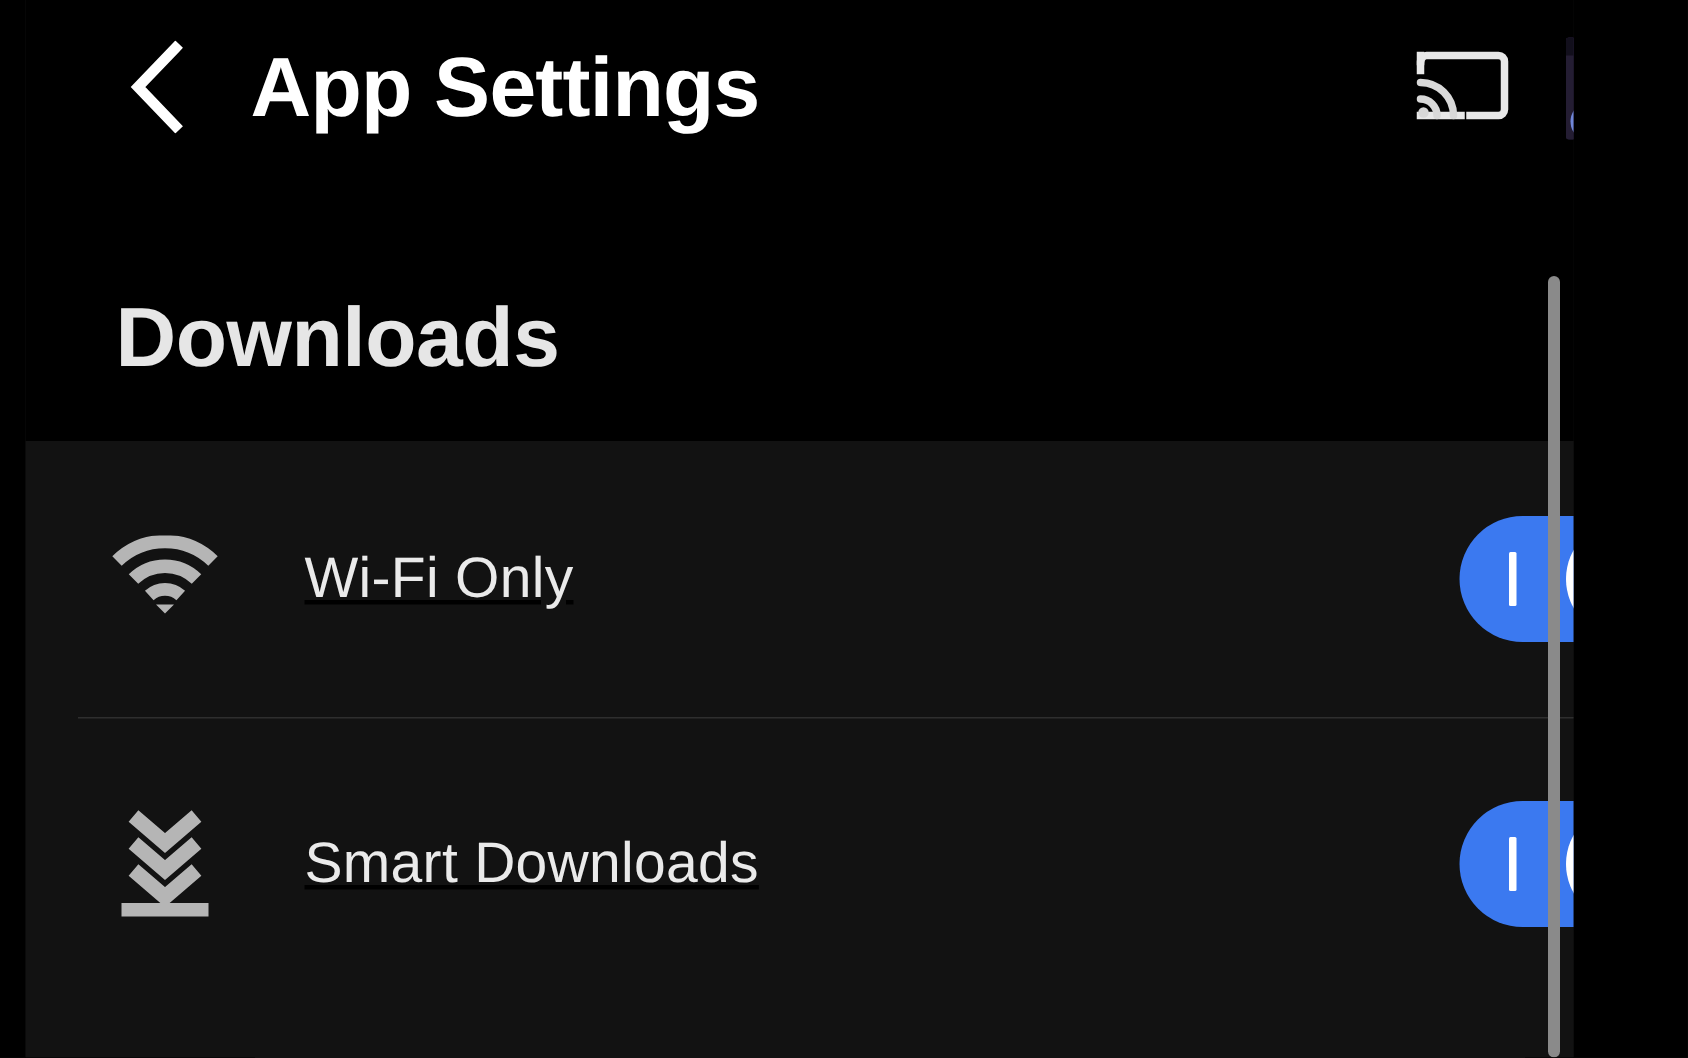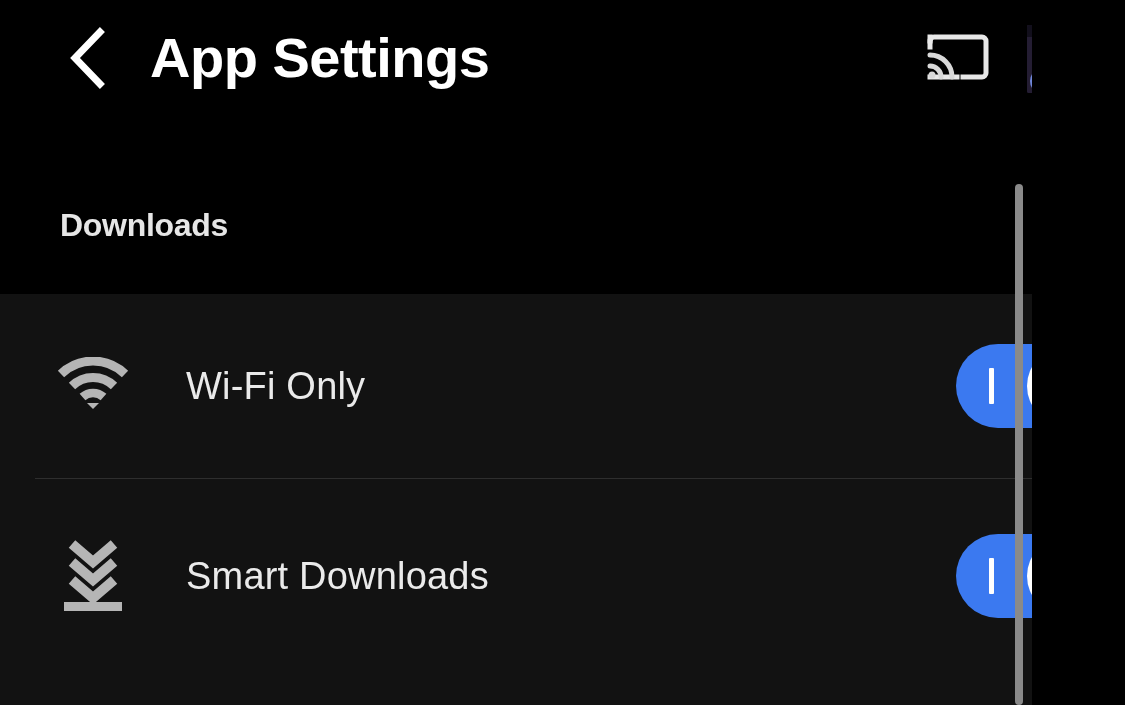"App Settings" .screen { margin-left: none -> 17px }
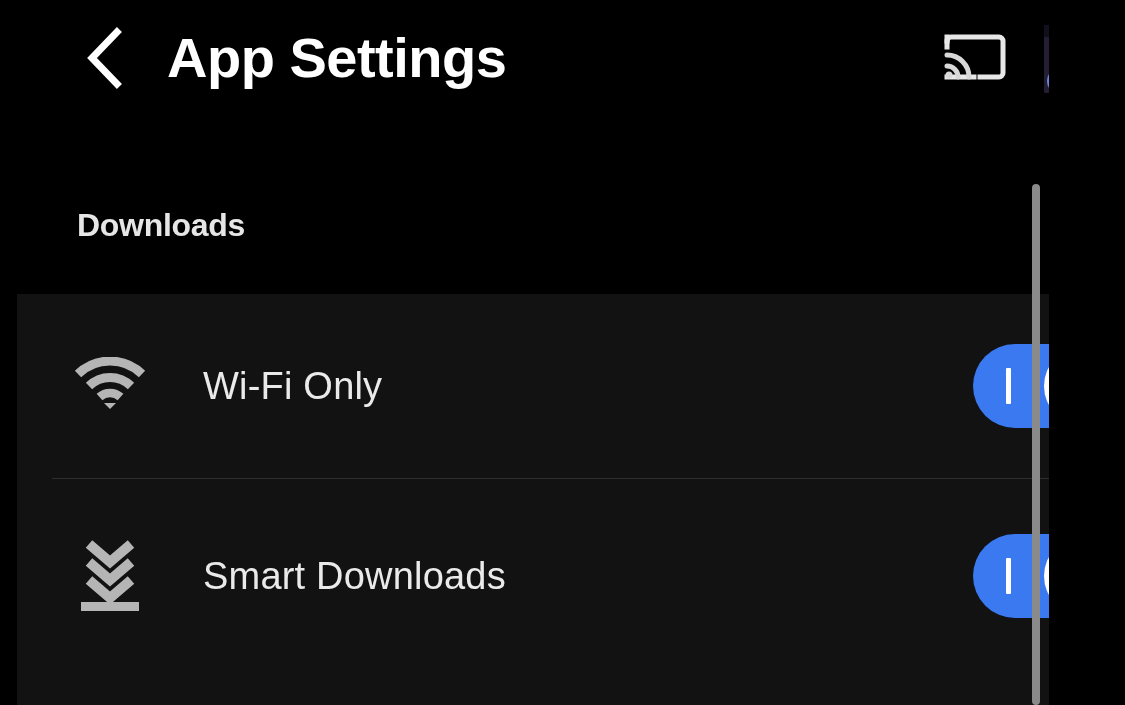"Downloads" .section-title { font-size: 32px -> 56px }
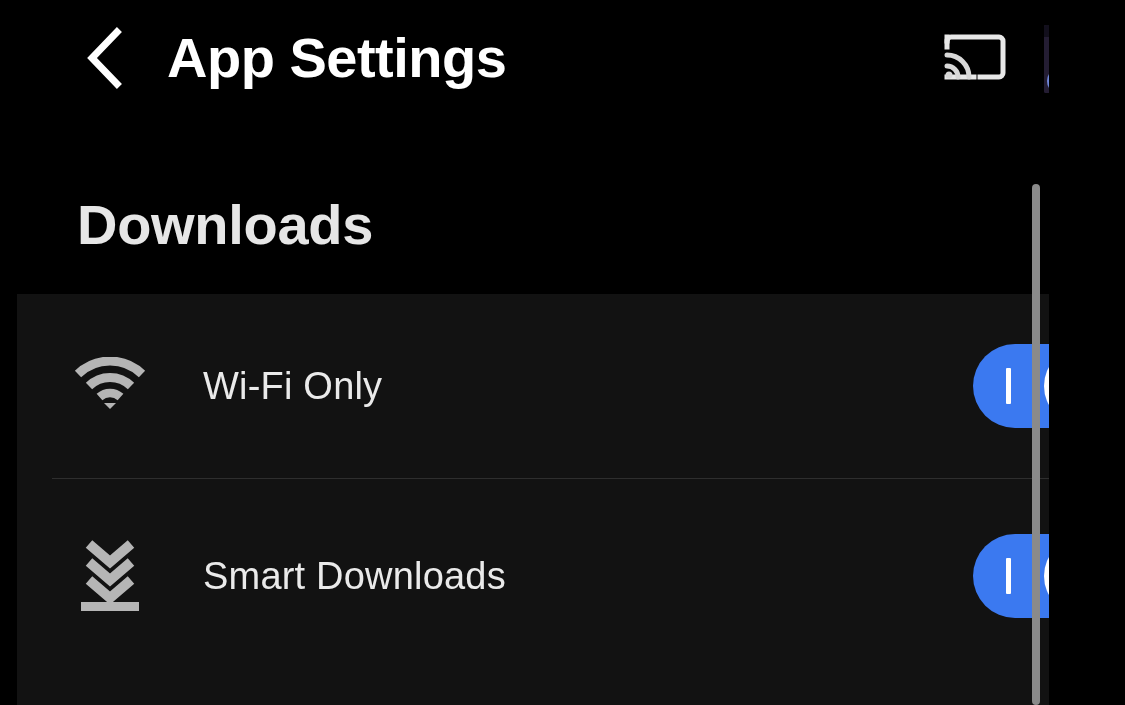"Wi-Fi Only" .row-body { text-decoration: none -> underline }
